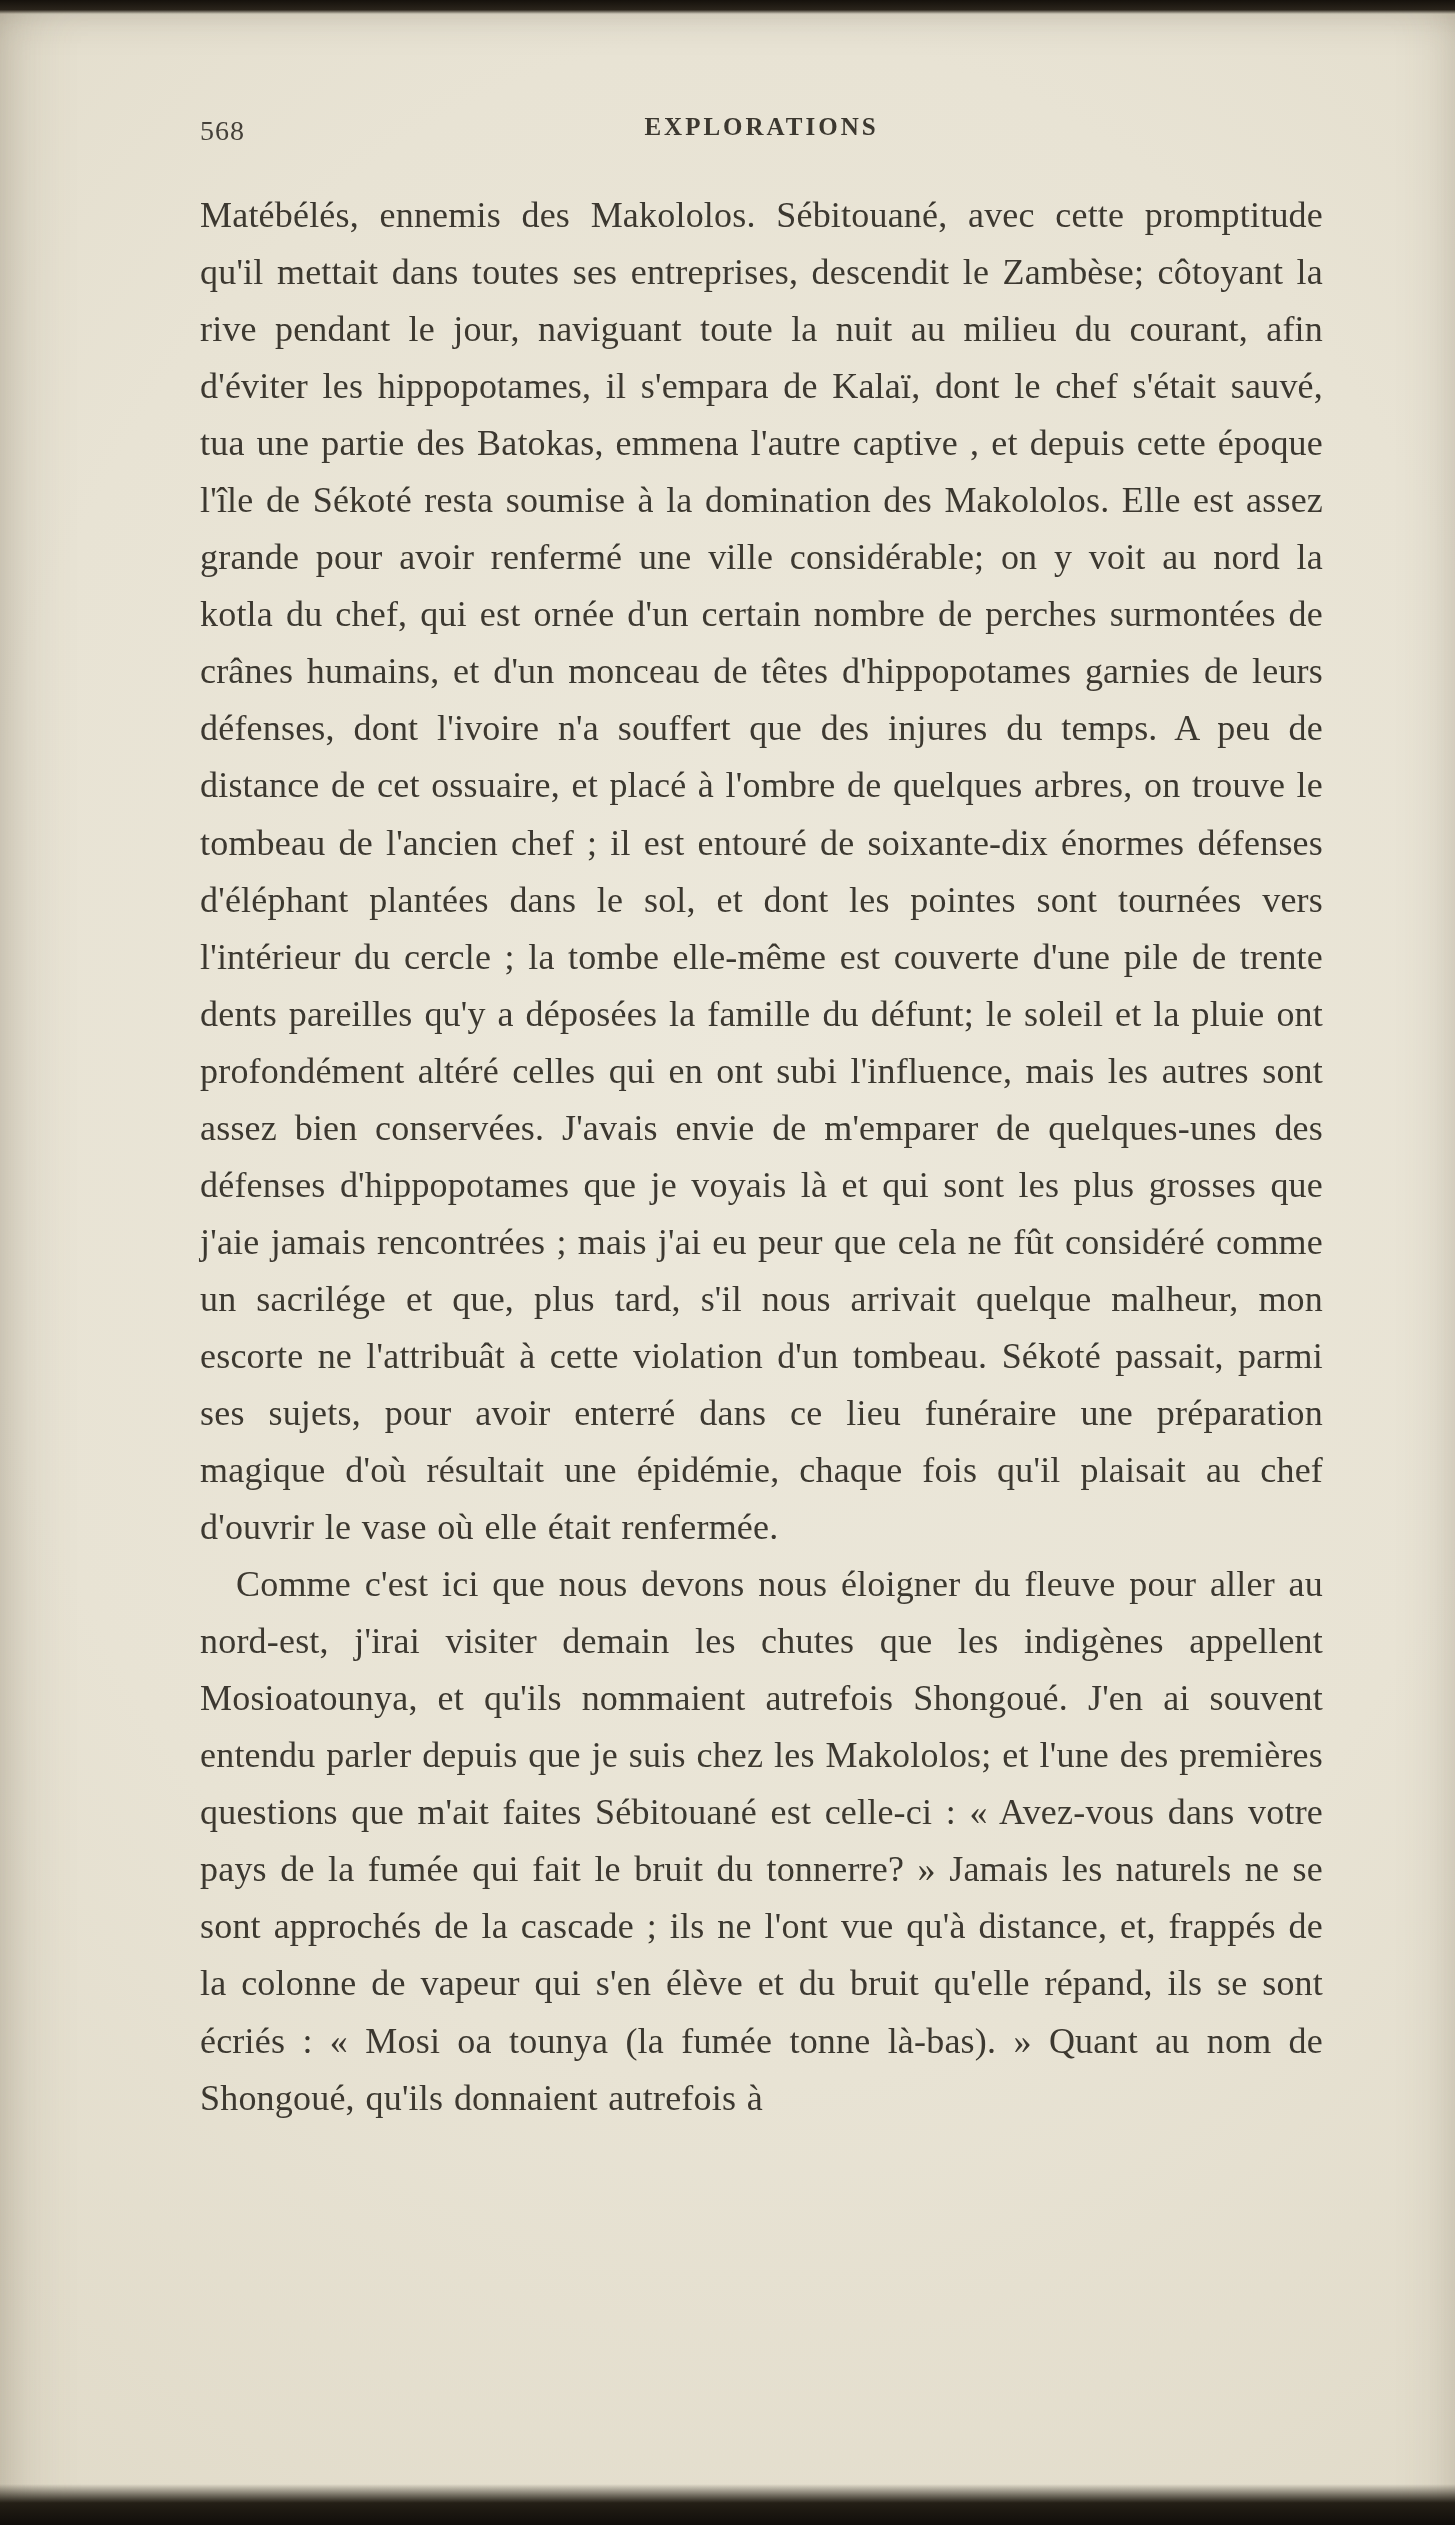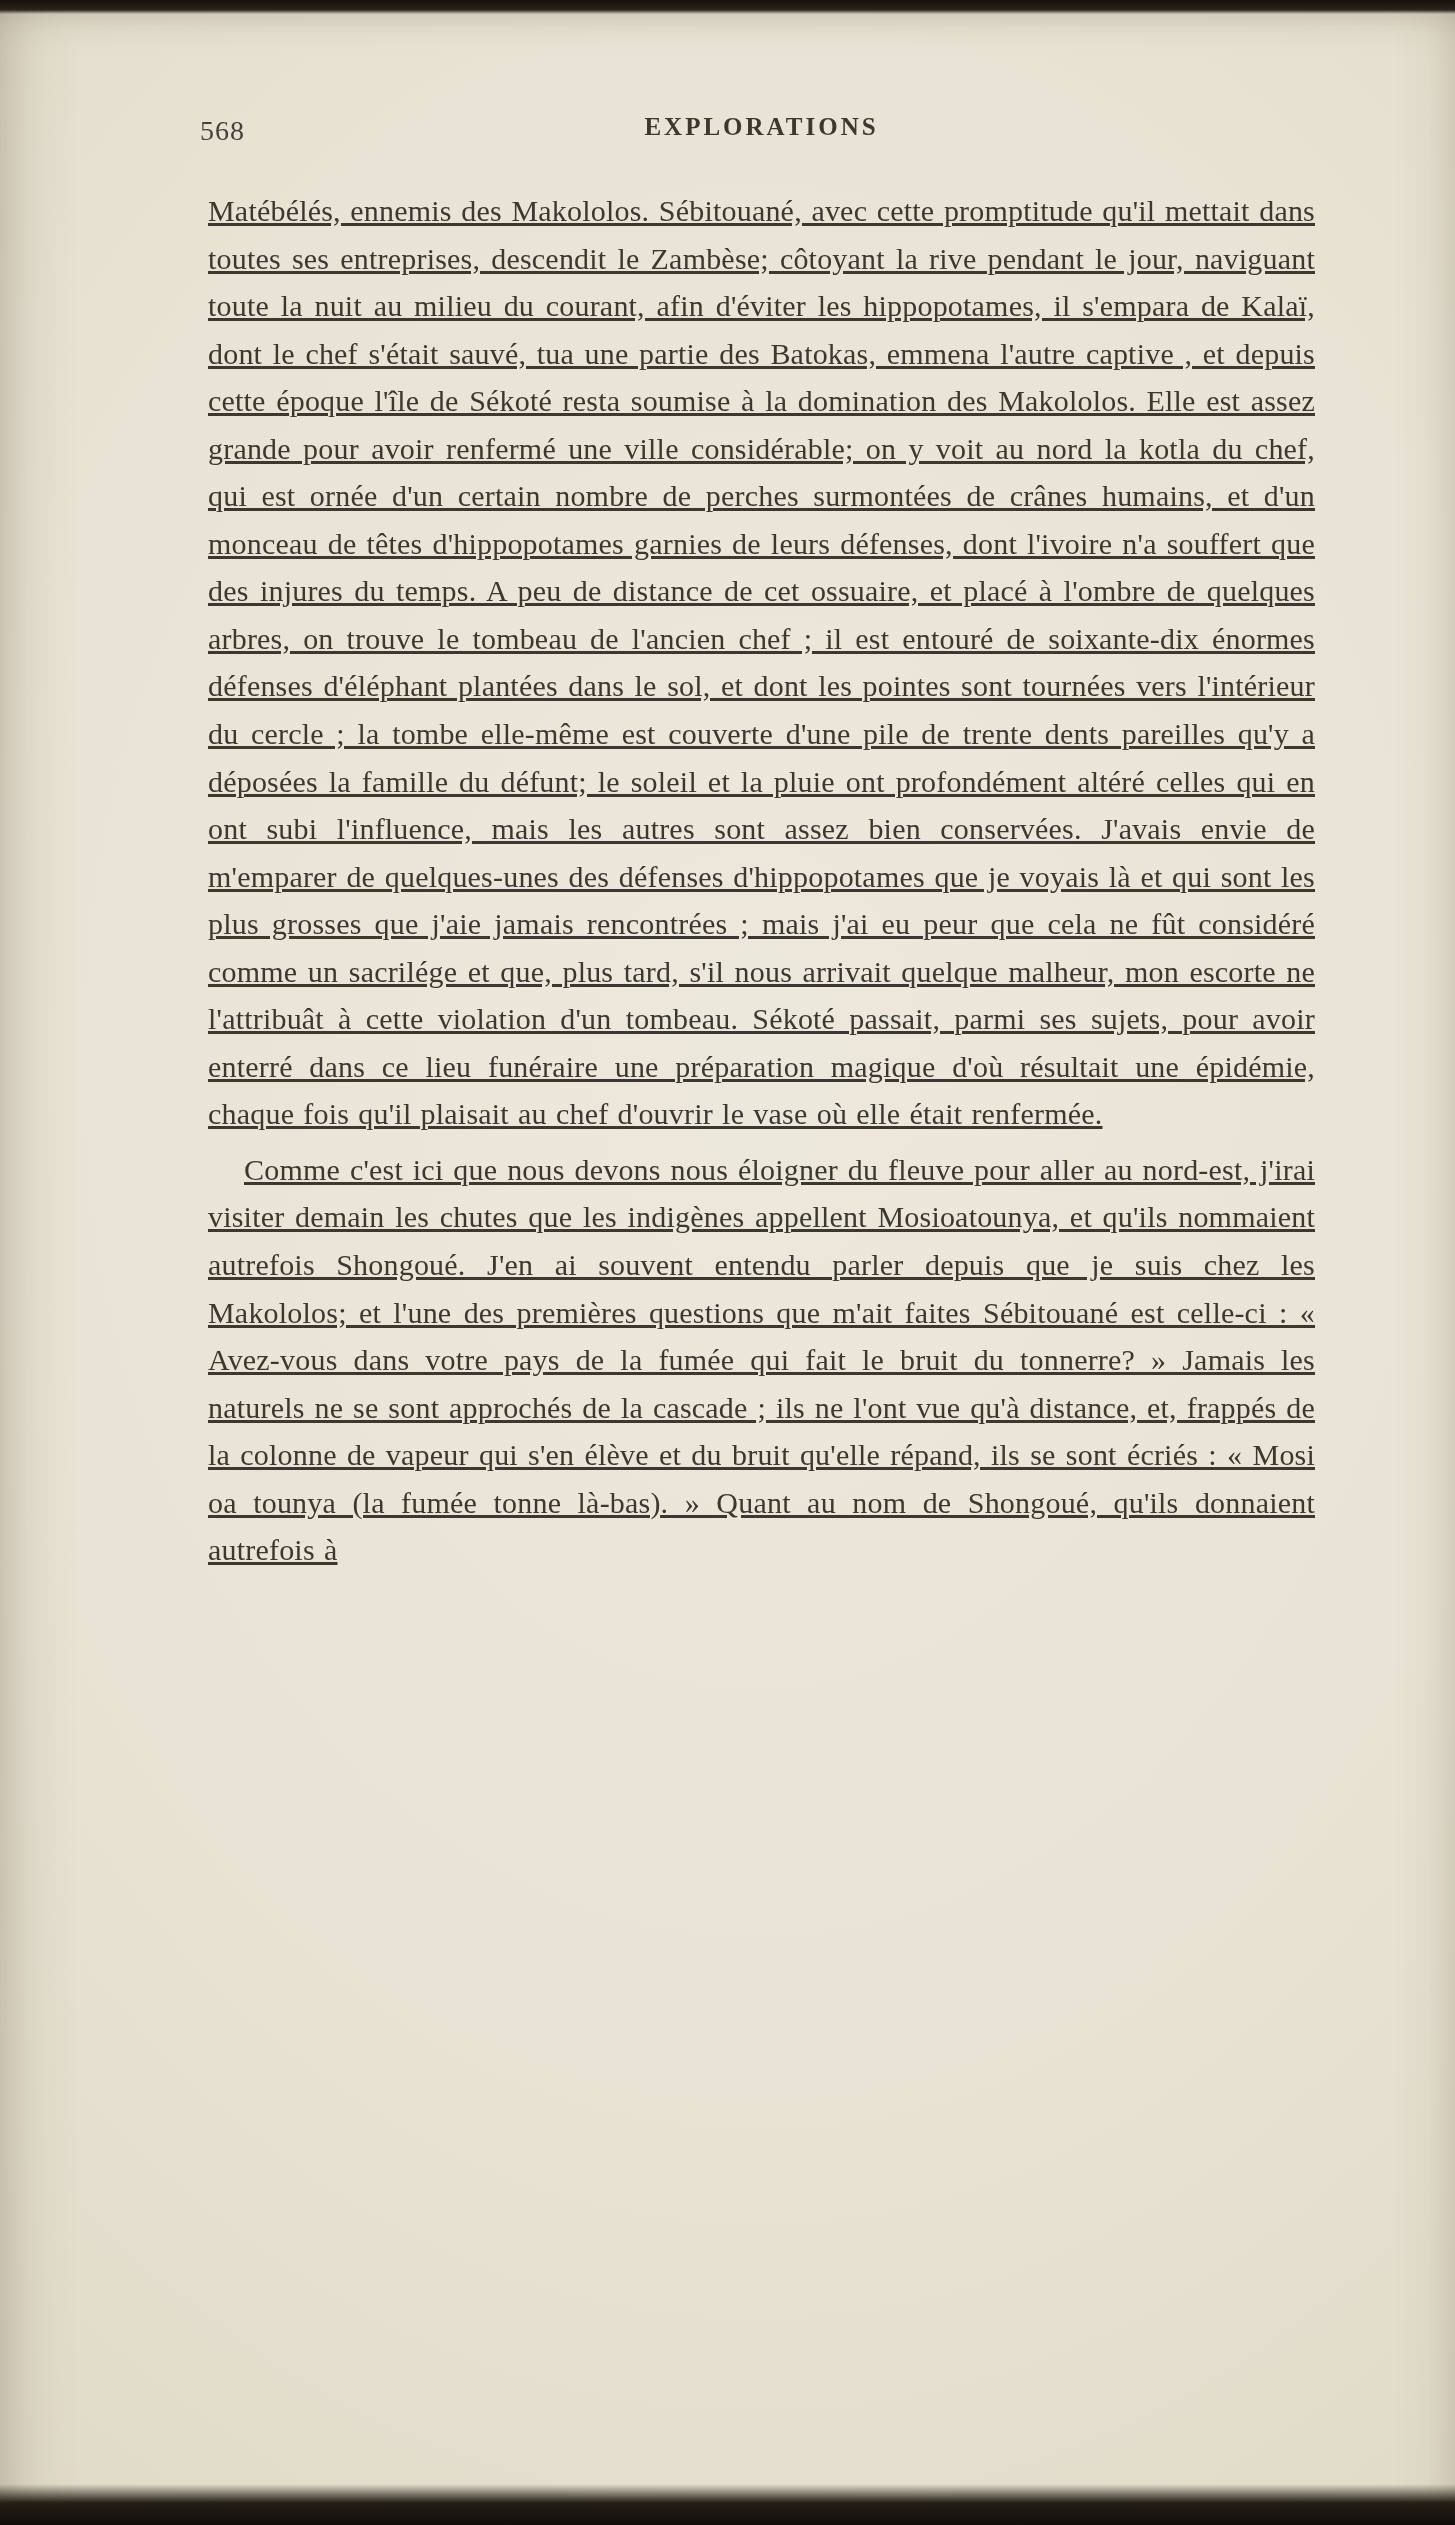"568" .text-block { text-decoration: underline -> none }
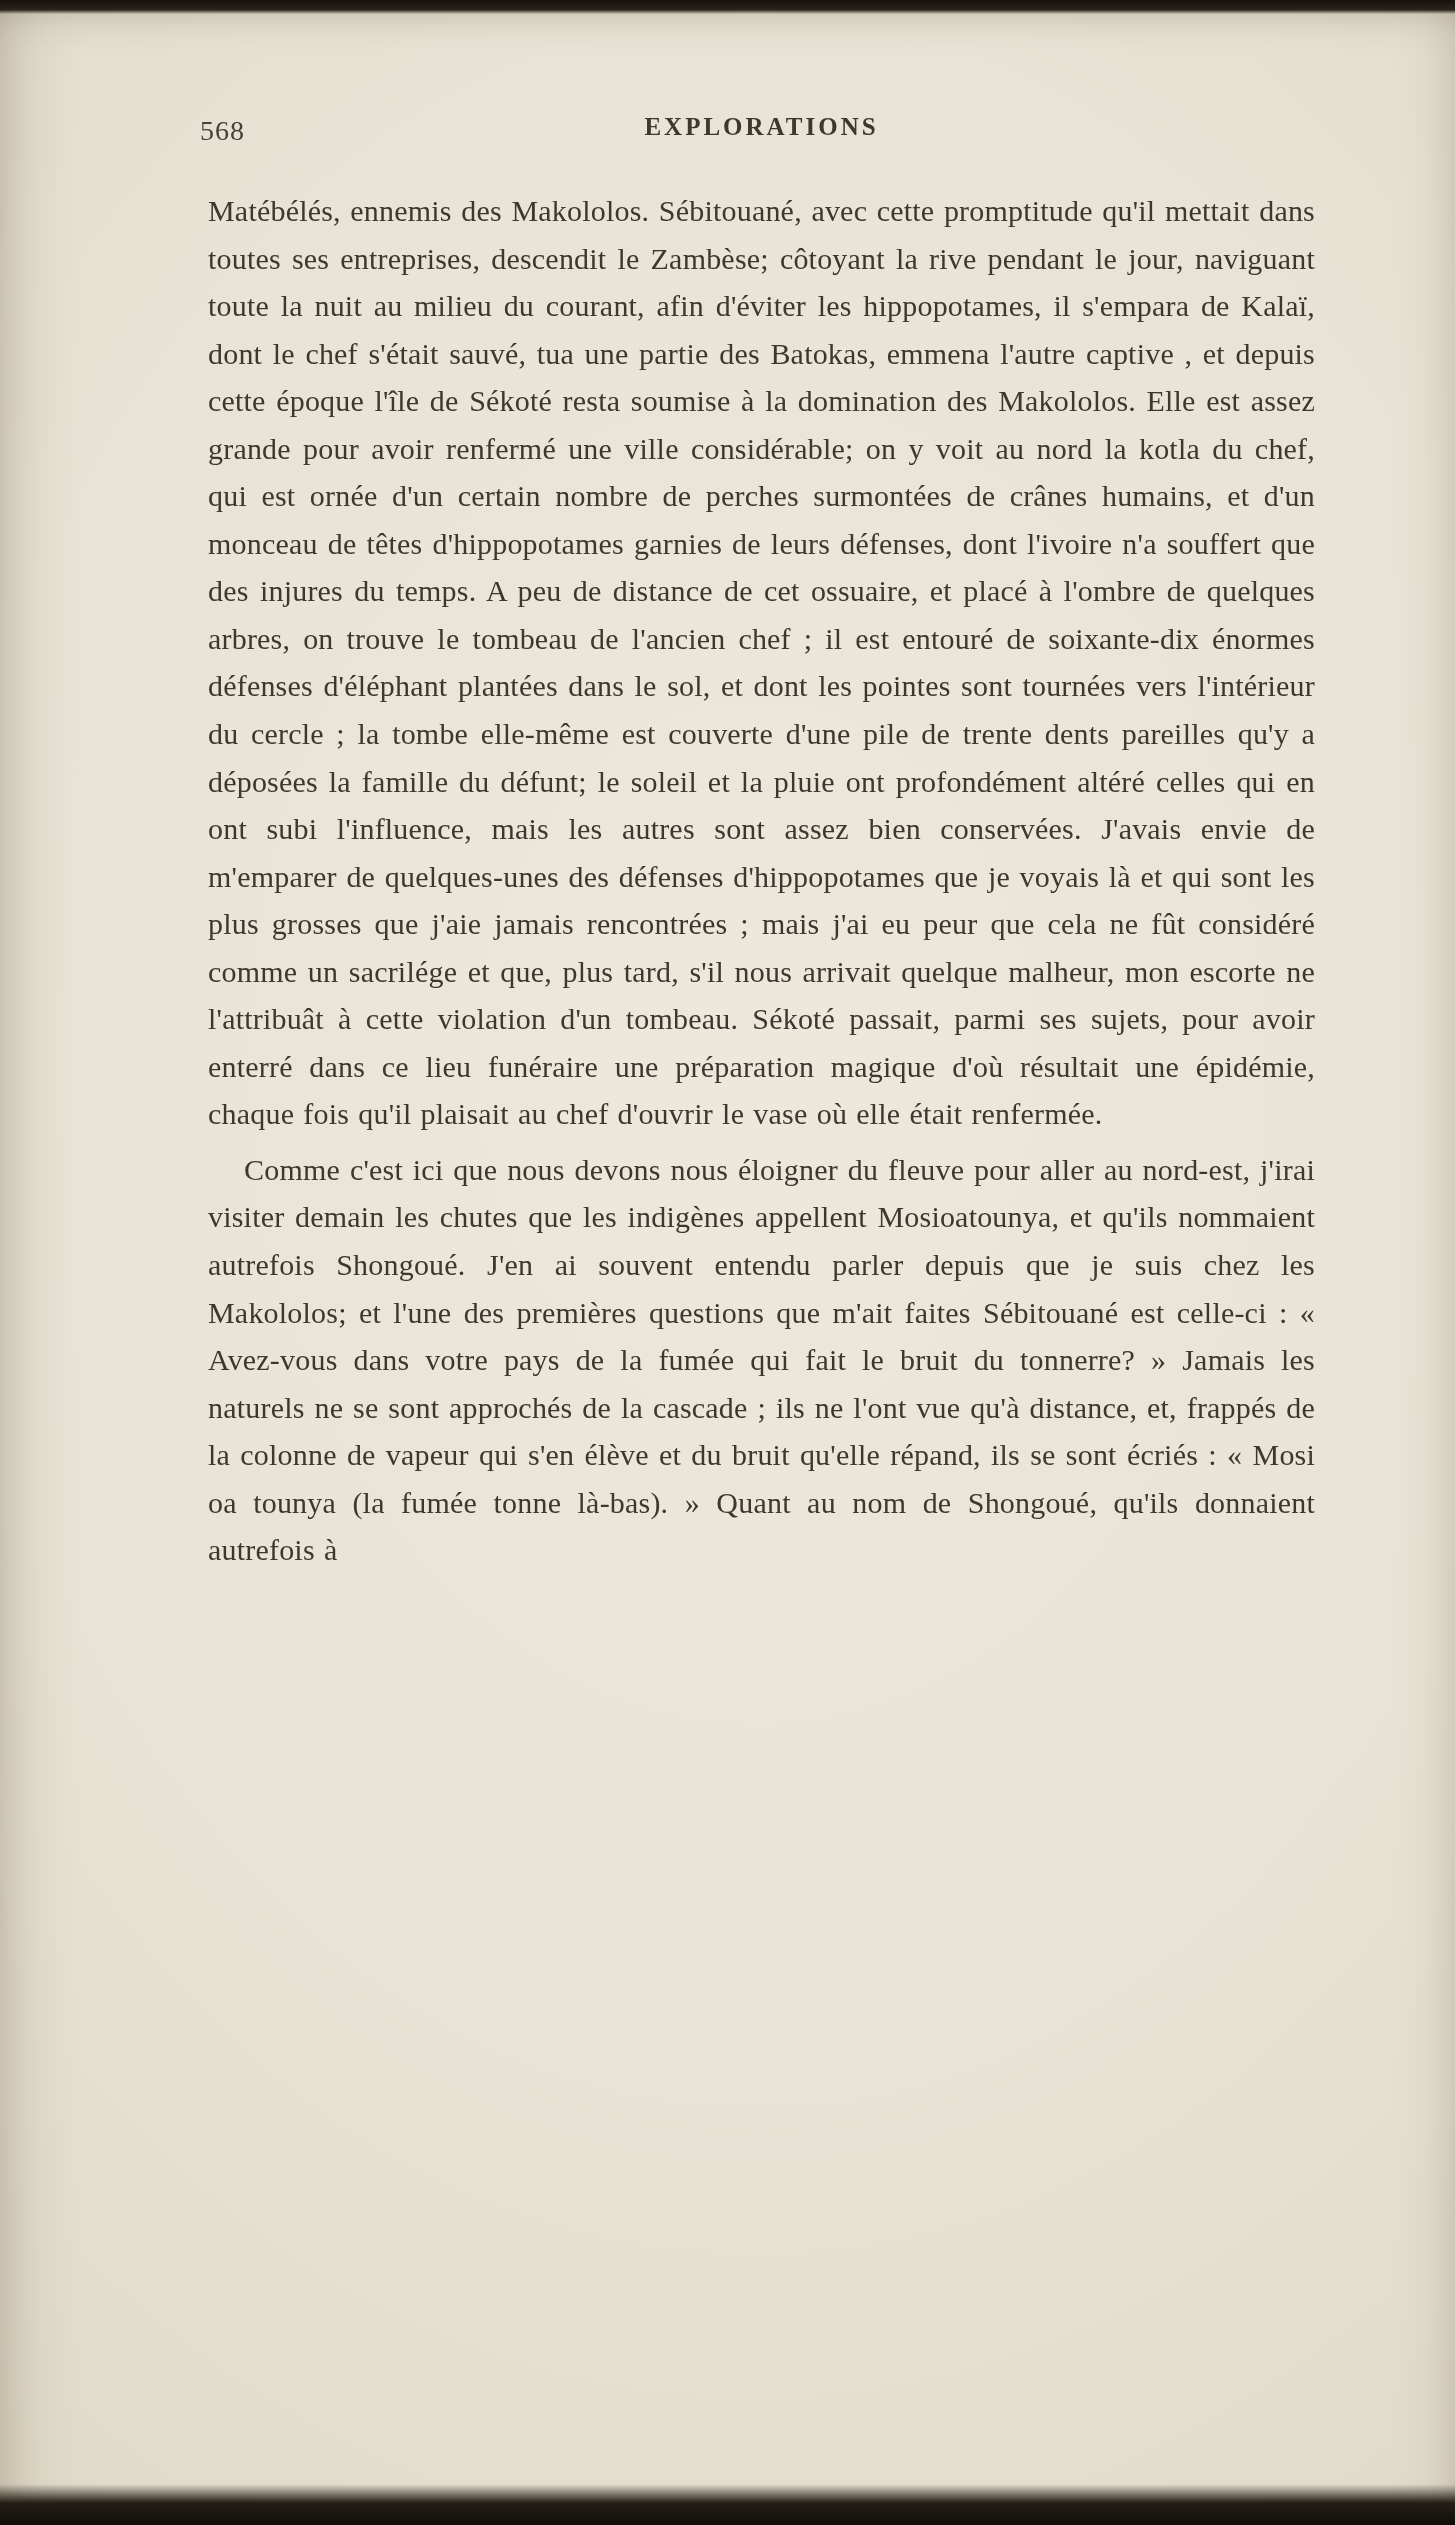"Matébélés, ennemis des Makololos." .body-text p { font-size: 30px -> 36px; margin: 8px -> 0 }
